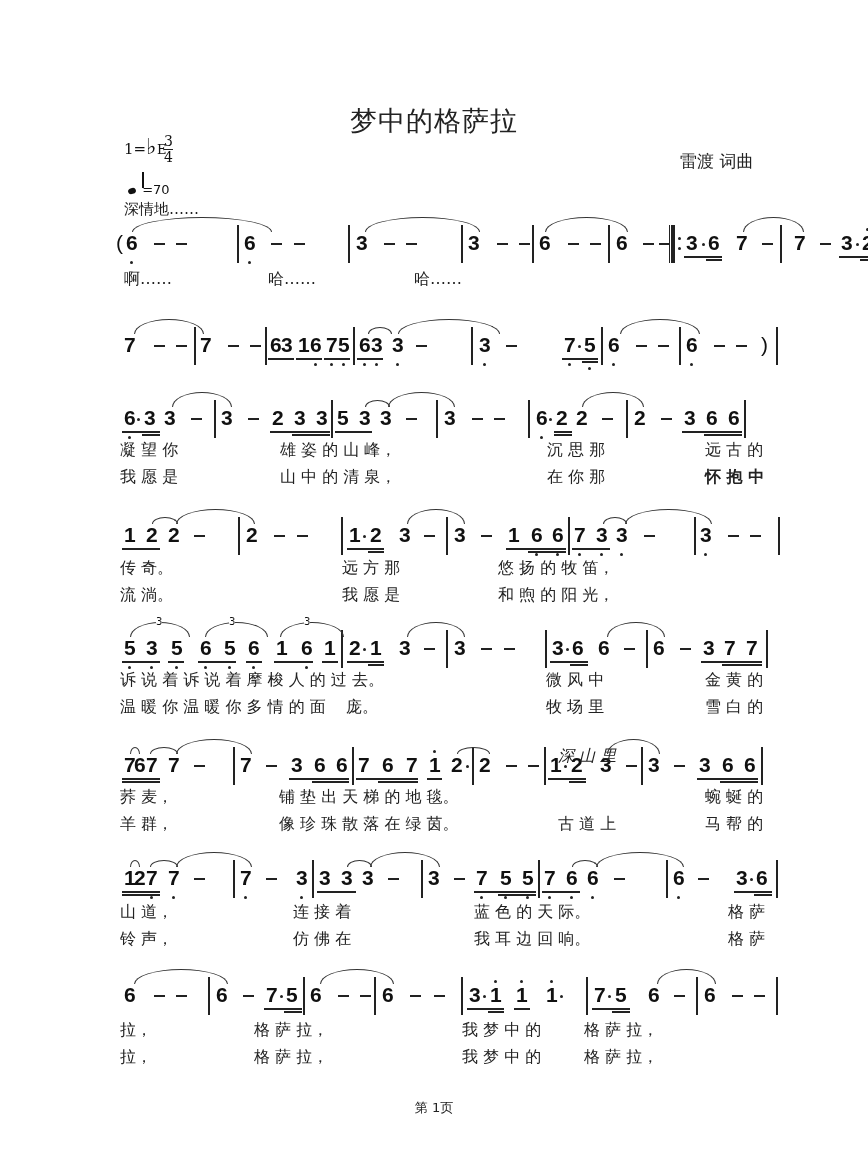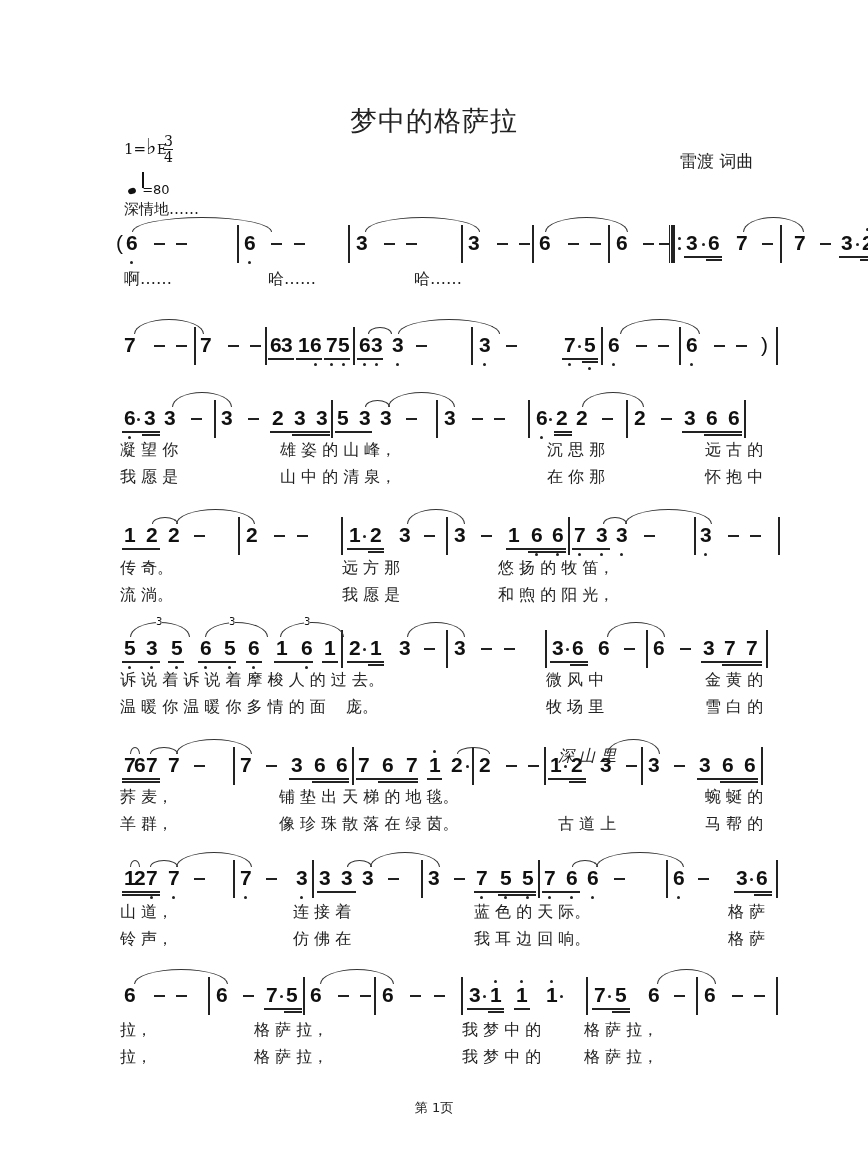"=80" span { text: 80 -> 70 }
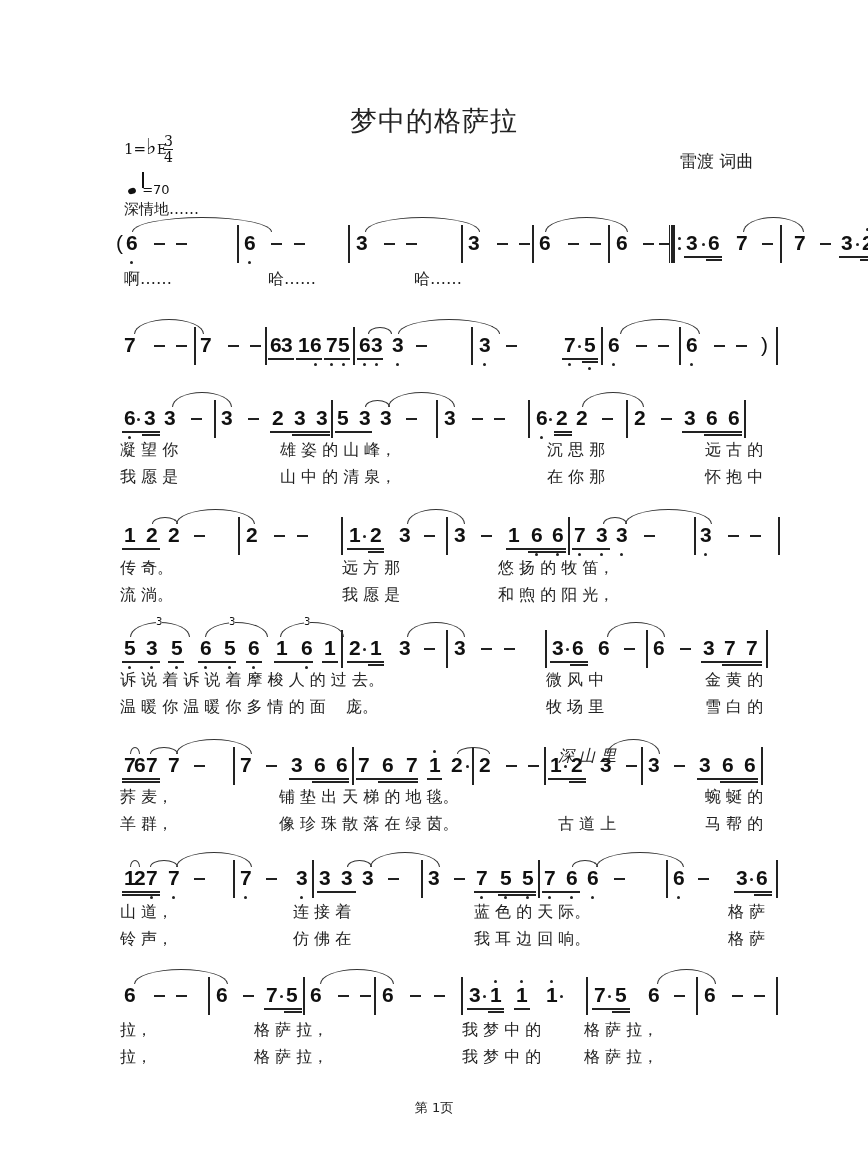"怀 抱 中" div.lyric { font-weight: none -> bold }
